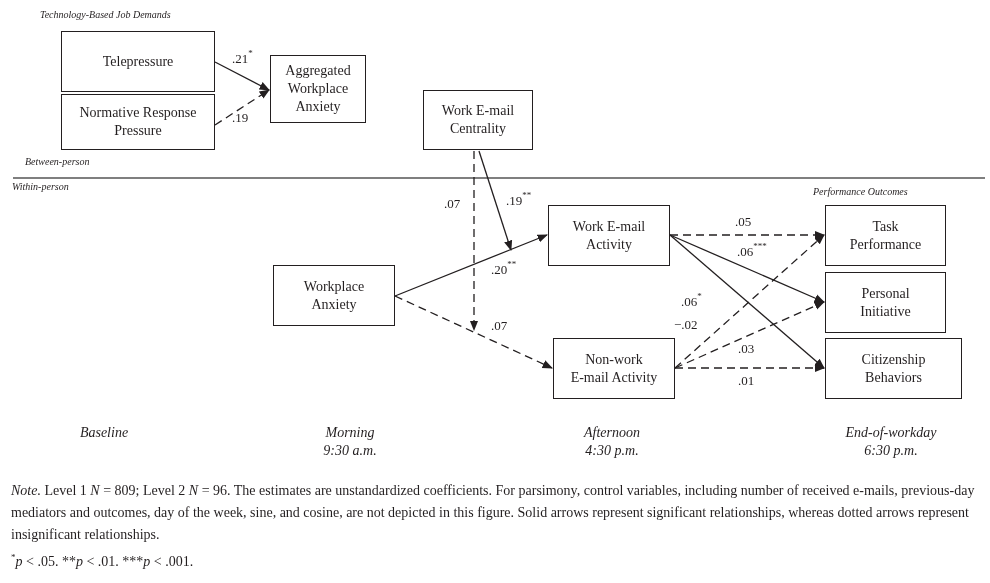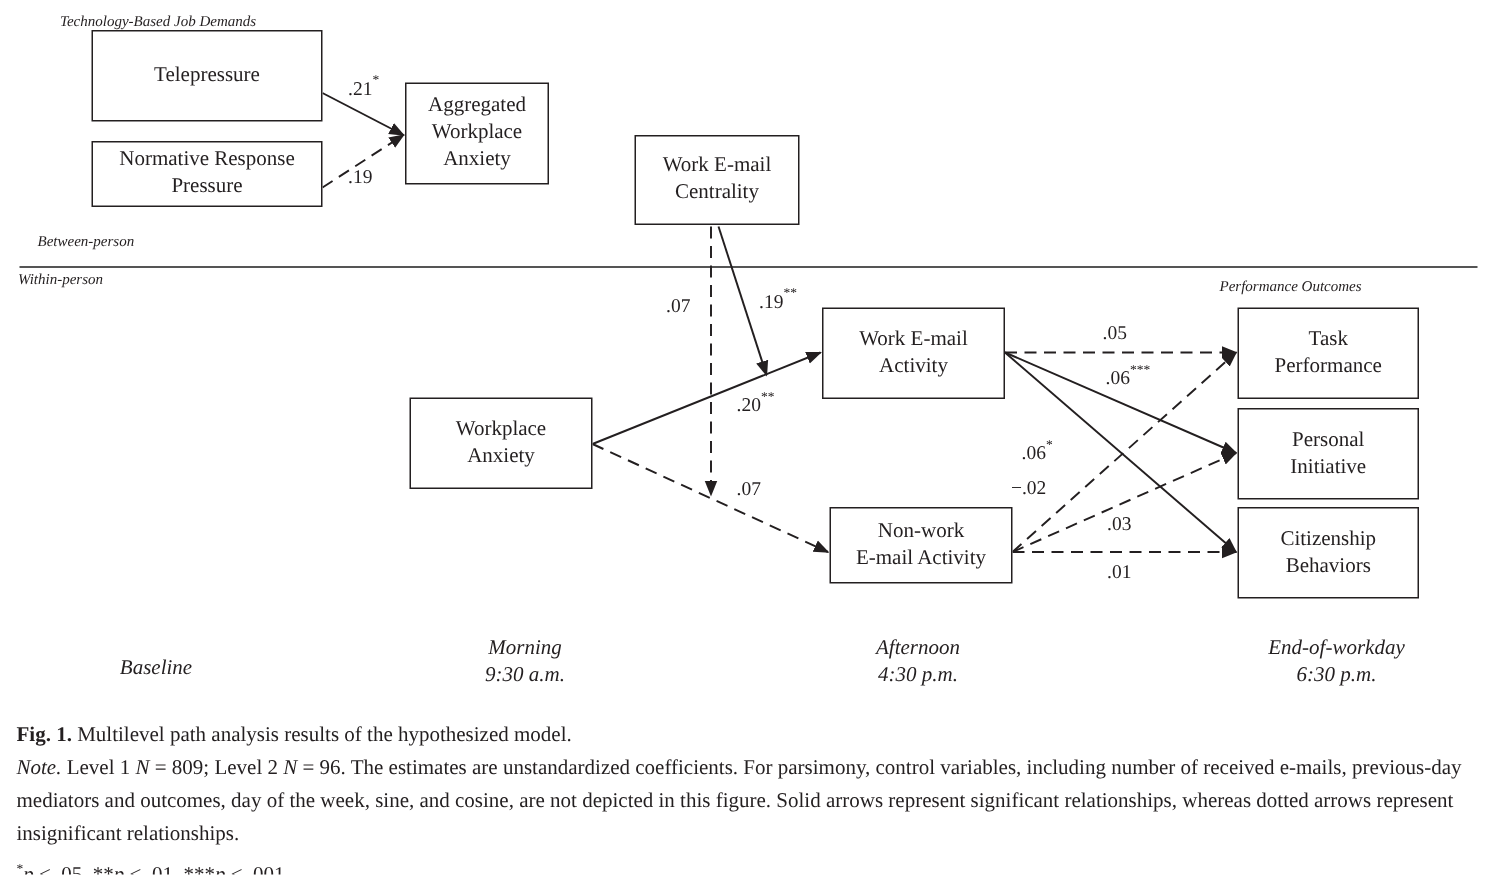"Telepressure" div.node { top: 20px -> 31px }
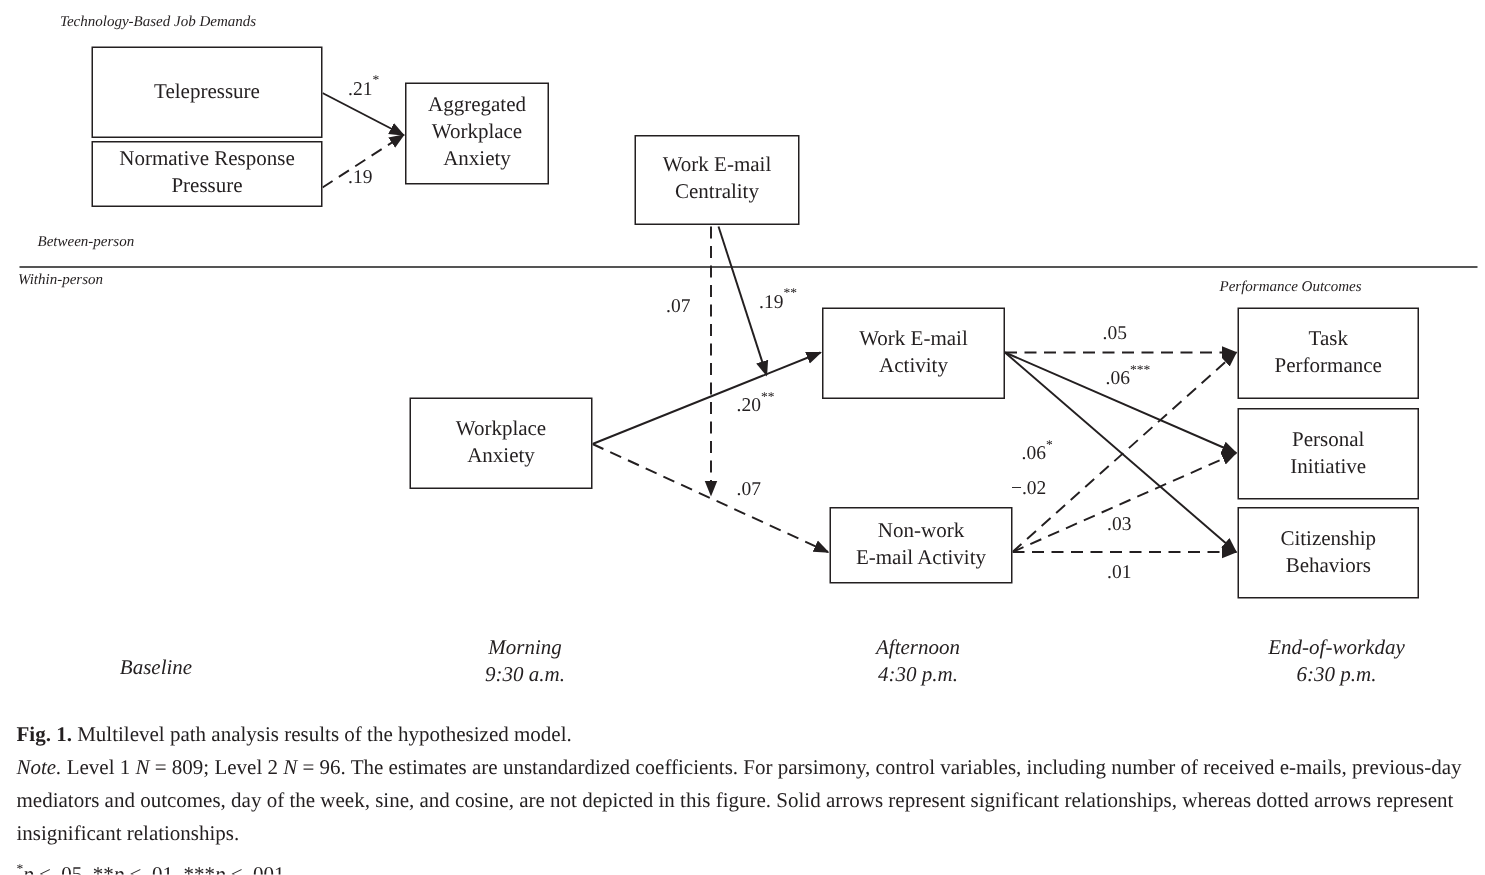"Normative Response" div.node { height: 44px -> 56px }
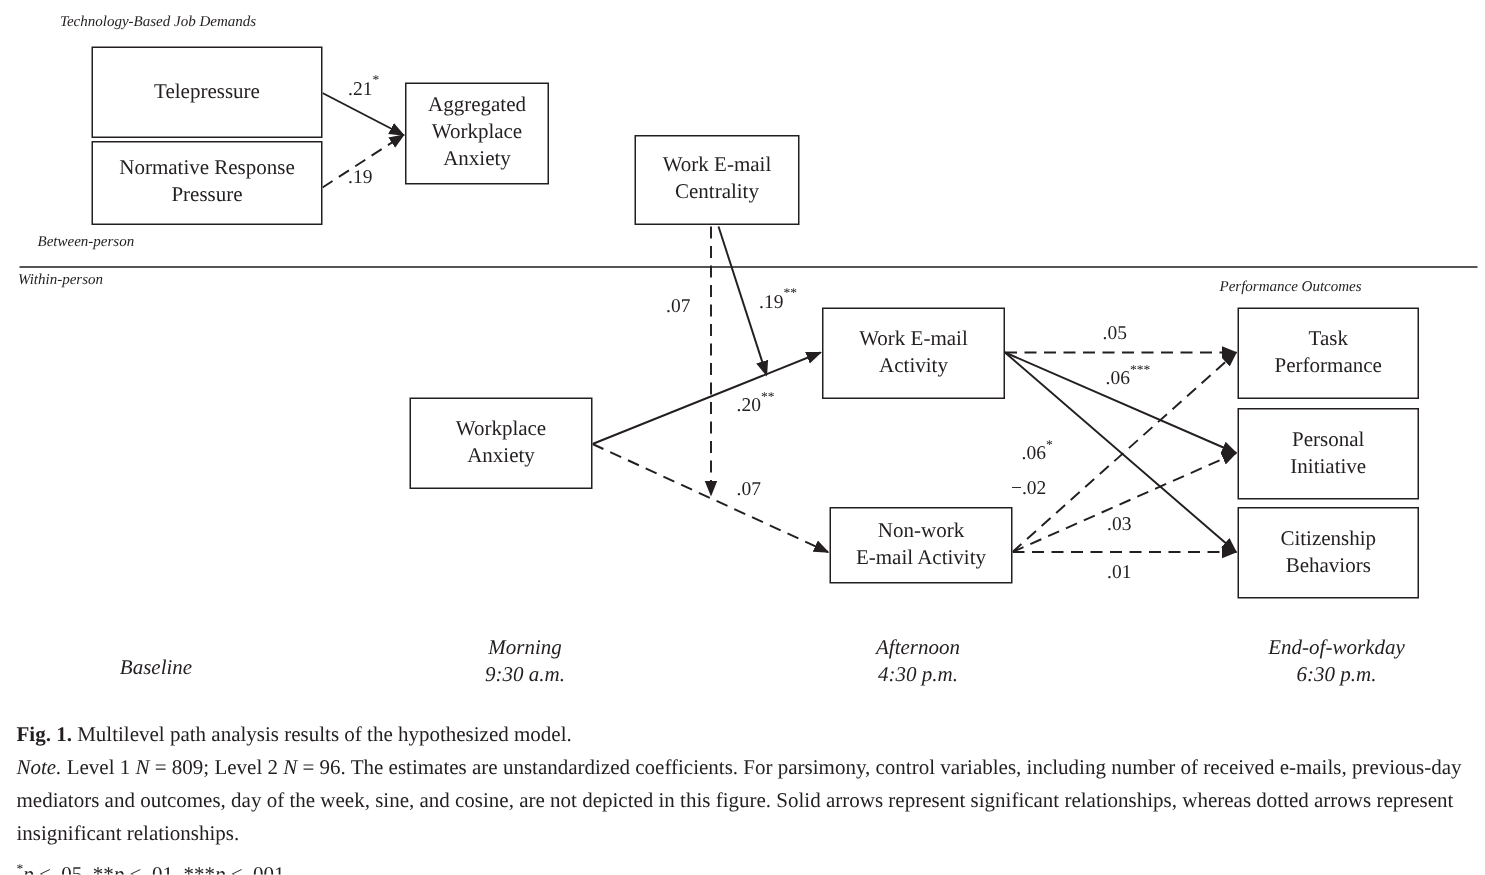"Non-work" div.node { height: 51px -> 61px }
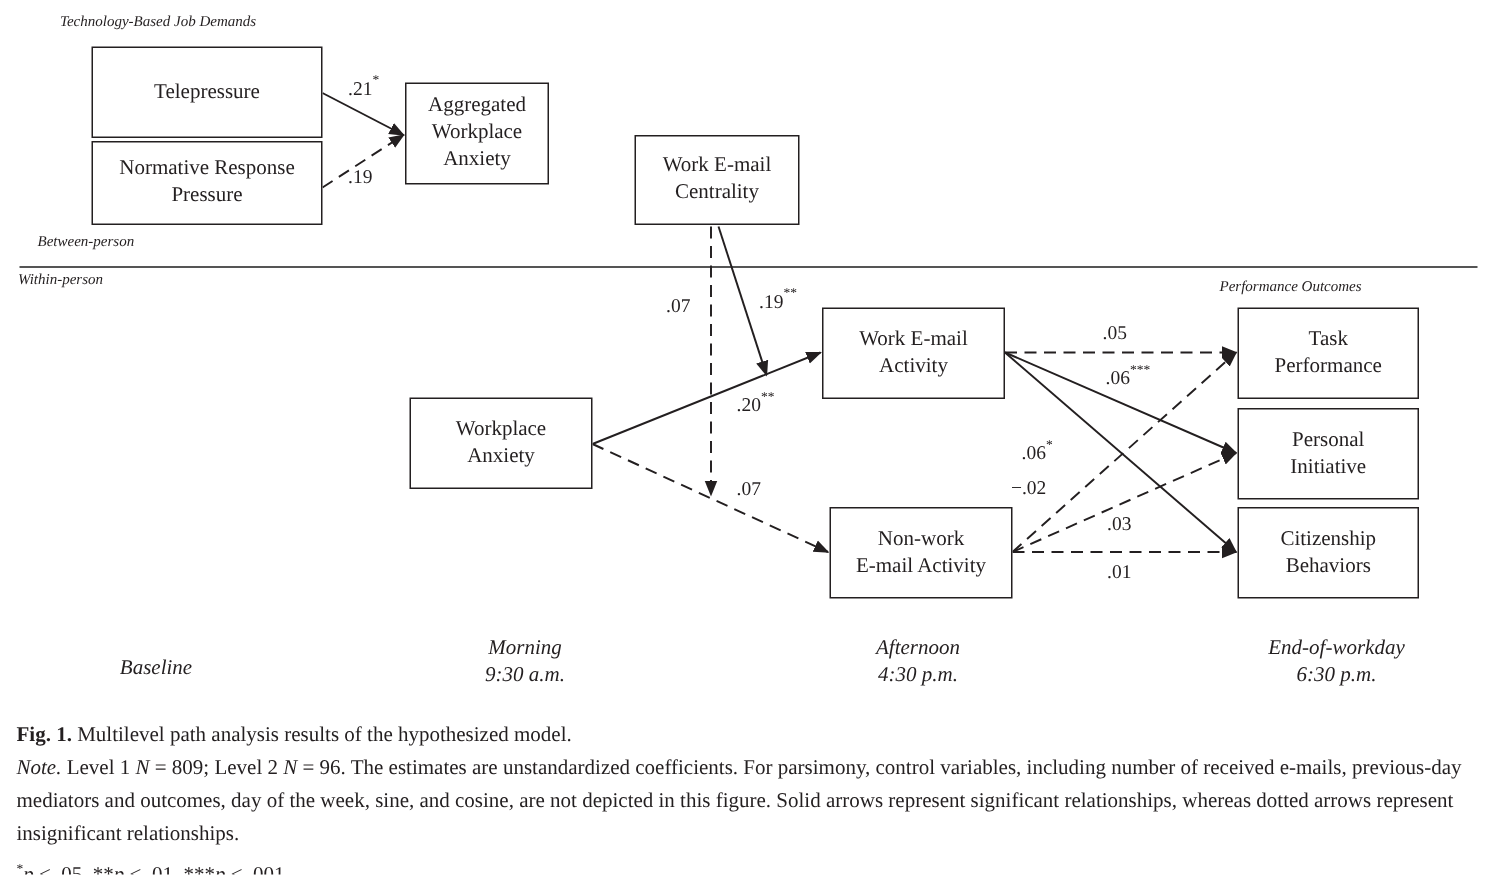"Citizenship" div.node { width: 121px -> 137px }
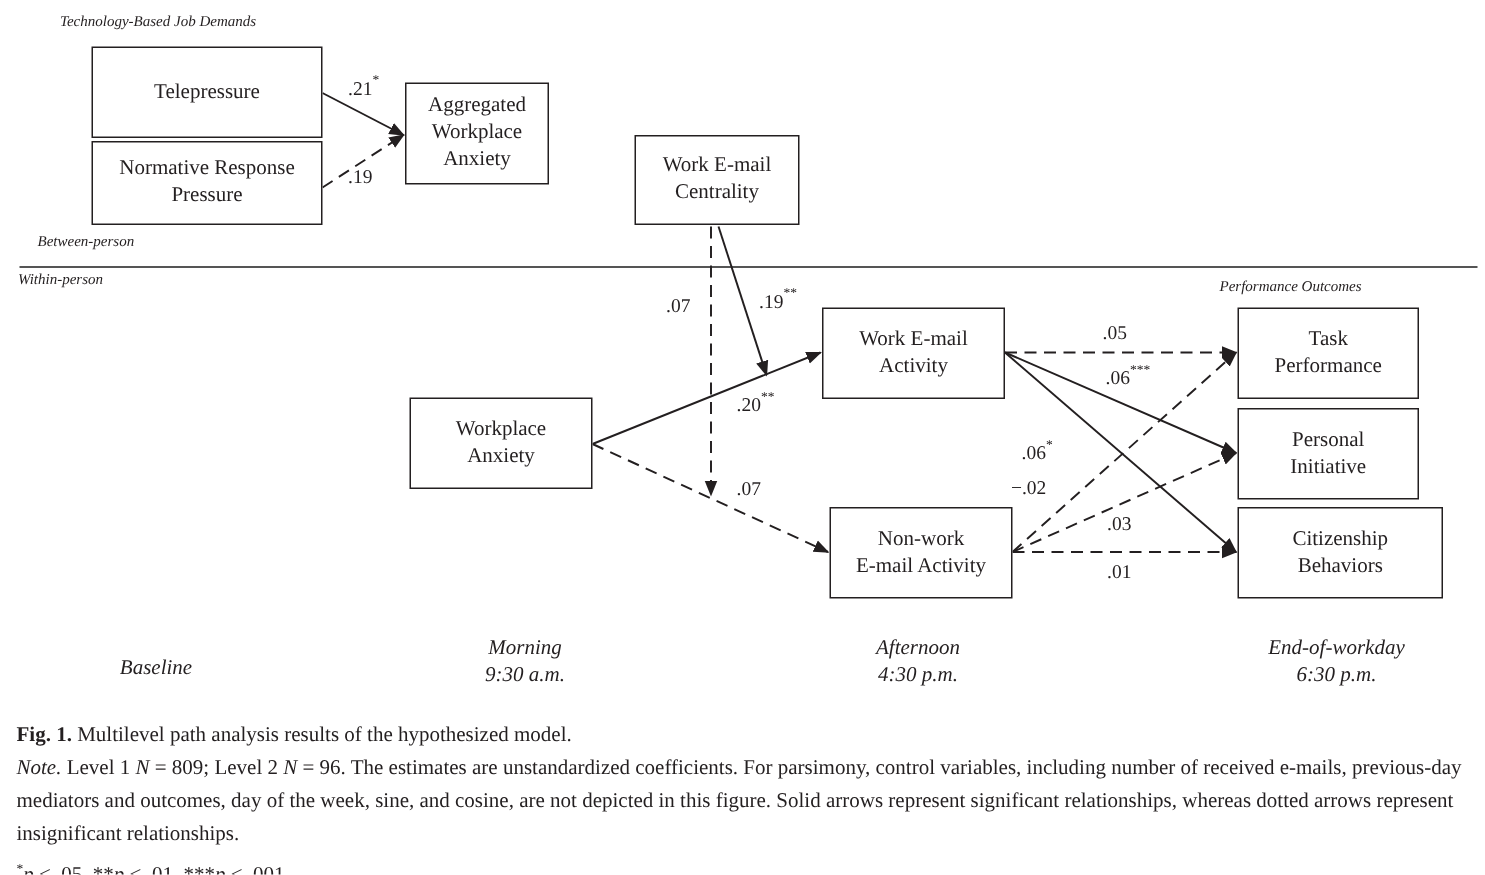"Baseline" div.time { margin-top: 13px -> none }
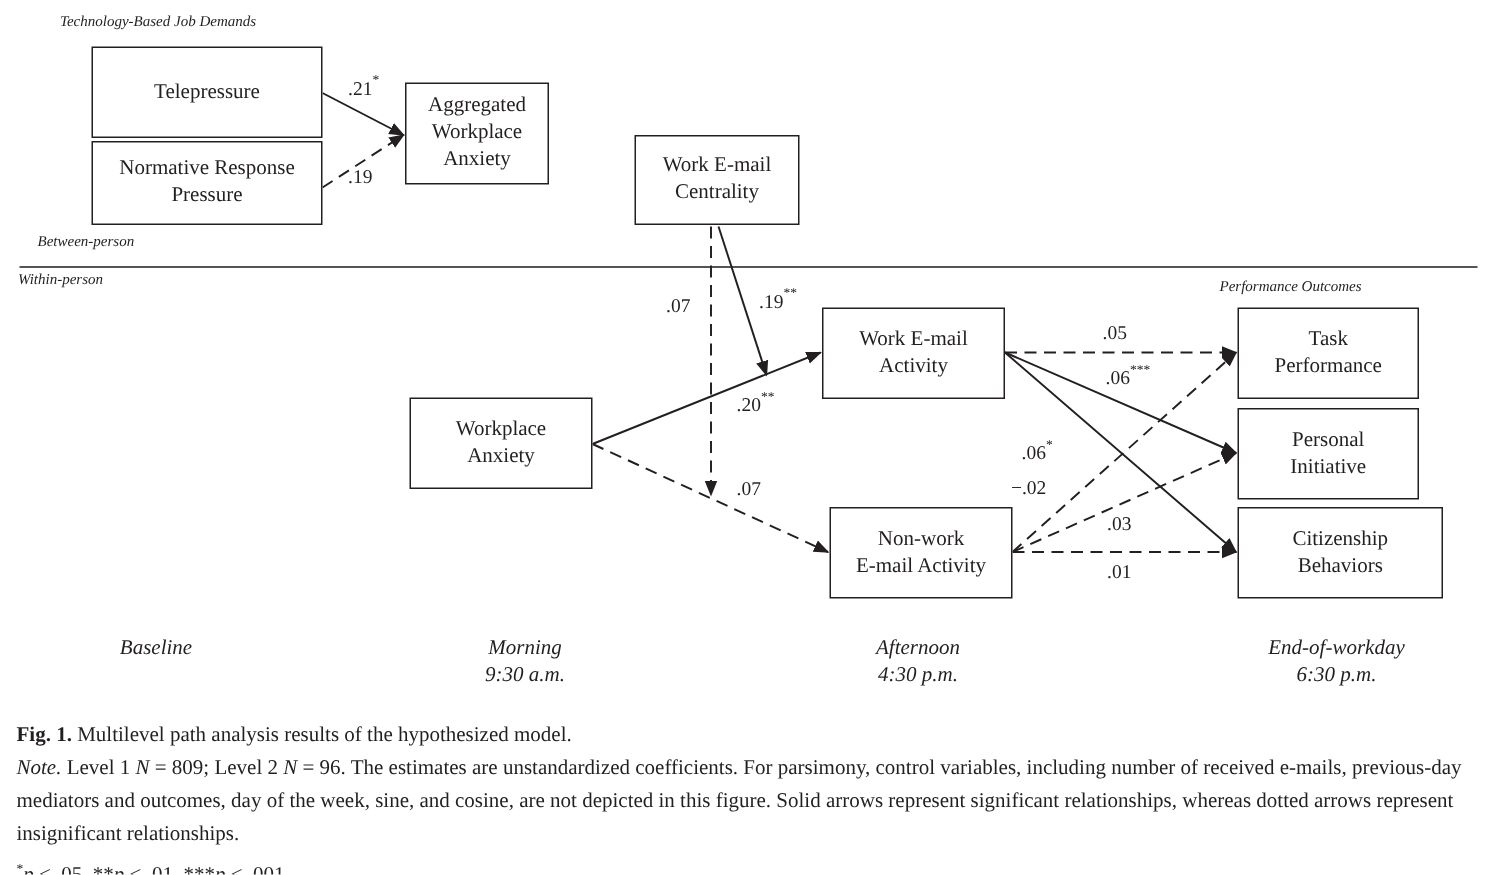"Fig. 1. Multilevel path analysis" p { html: <p><span>Fig. 1.</span> <span>Multilevel path analysis results of the hypothesized model.</span></p> -> none }
